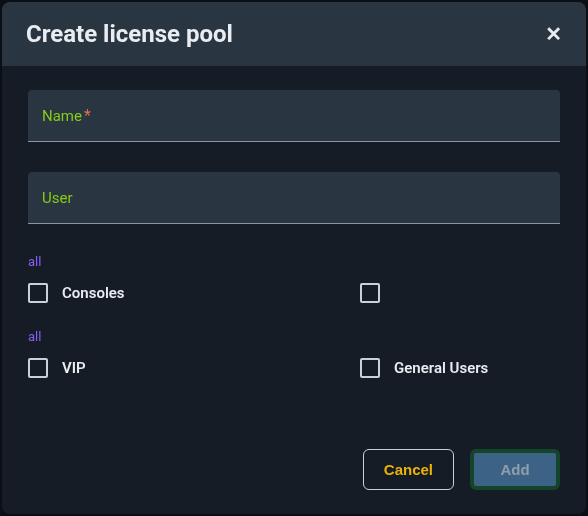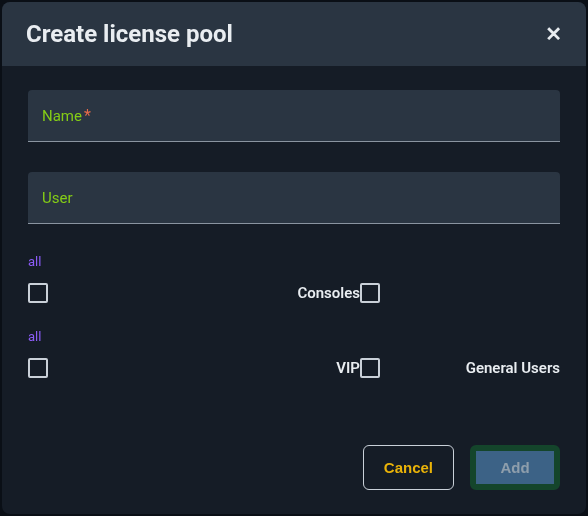"Create license pool" * { justify-content: space-between -> none }
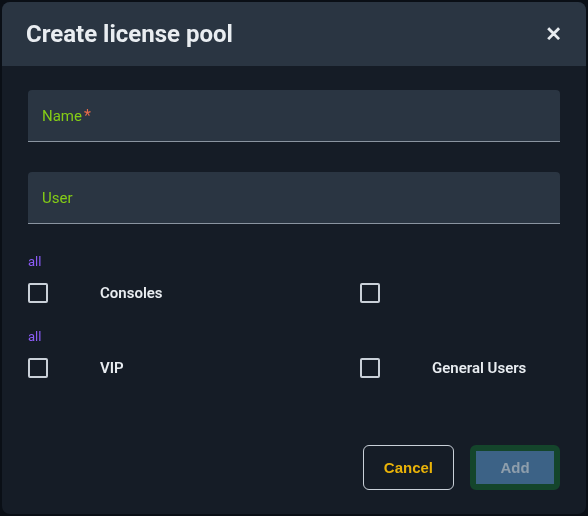"Consoles" .check-label { margin-left: 38px -> none }
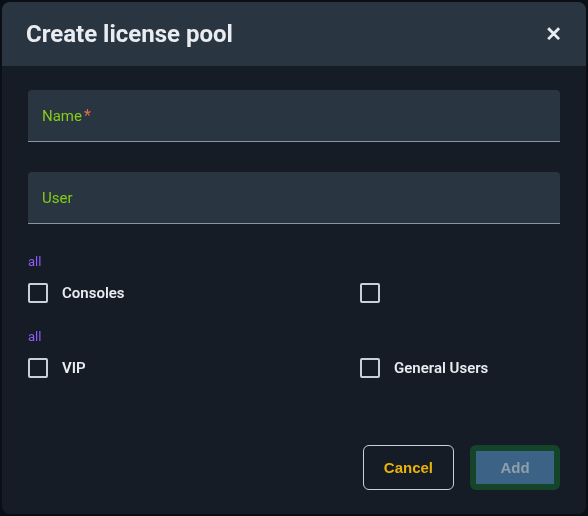"Add" .btn-add { border: 6px solid #14532d -> 4px solid #14532d }
